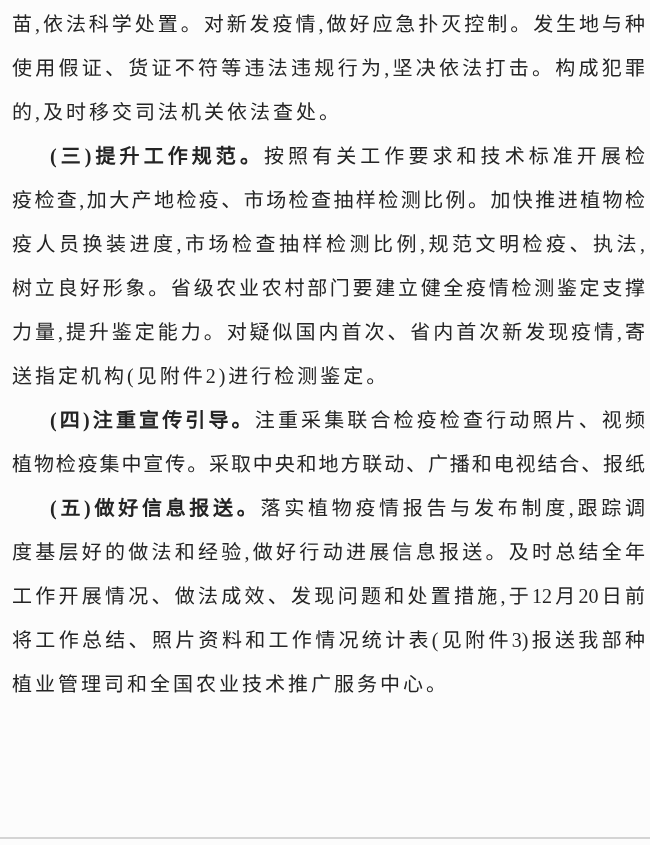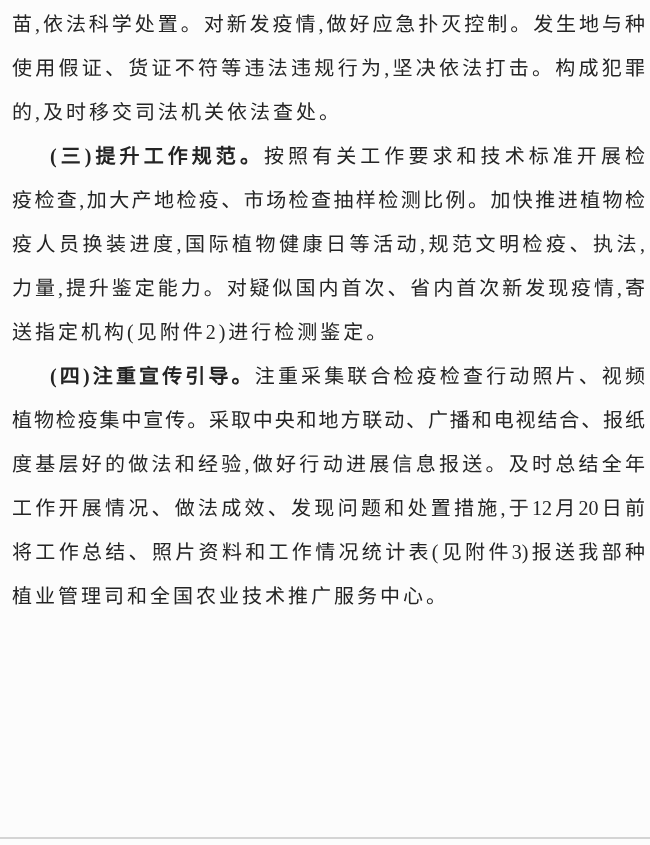"疫人员换装进度,国际植物健康日等活动,规范文明检疫、执法," div.line { text: ,国际植物健康日等活动 -> ,市场检查抽样检测比例 }
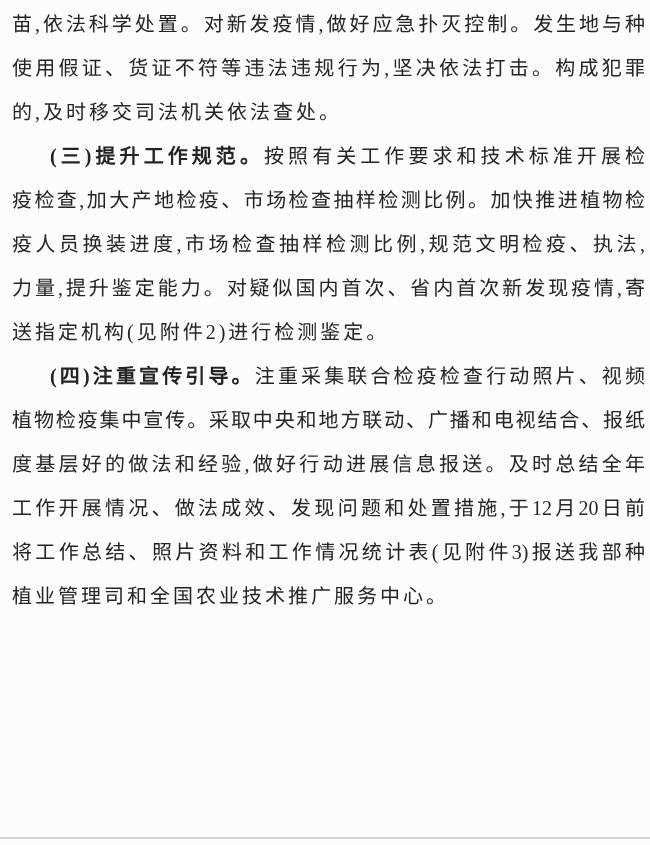"树立良好形象。省级农业农村部门要建立健全疫情检测鉴定支撑" div.line { html: none -> <div>树立良好形象。省级农业农村部门要建立健全疫情检测鉴定支撑</div> }
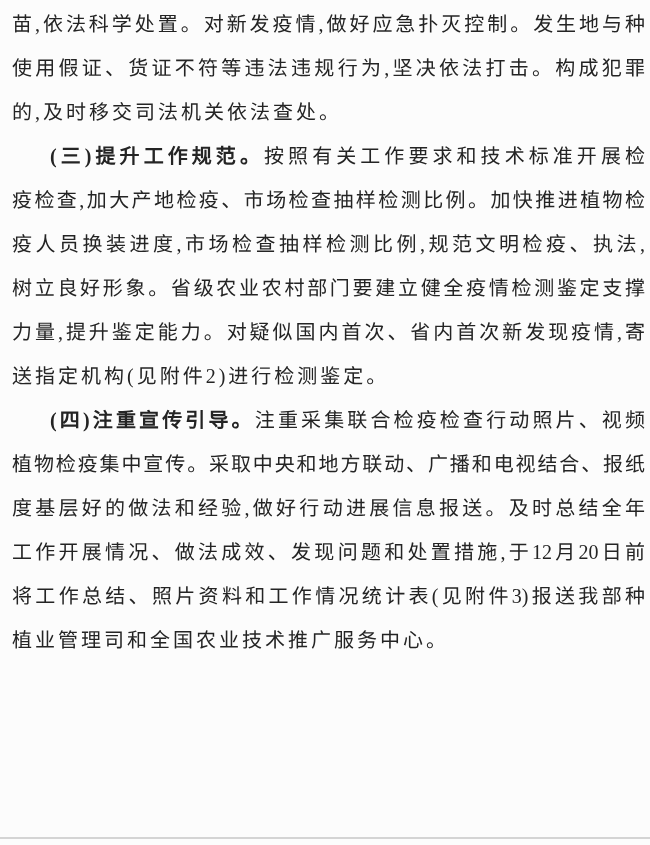"(五)做好信息报送。落实植物疫情报告与发布制度,跟踪调" div.line { html: none -> <div><b>(五)做好信息报送。</b>落实植物疫情报告与发布制度,跟踪调</div> }
